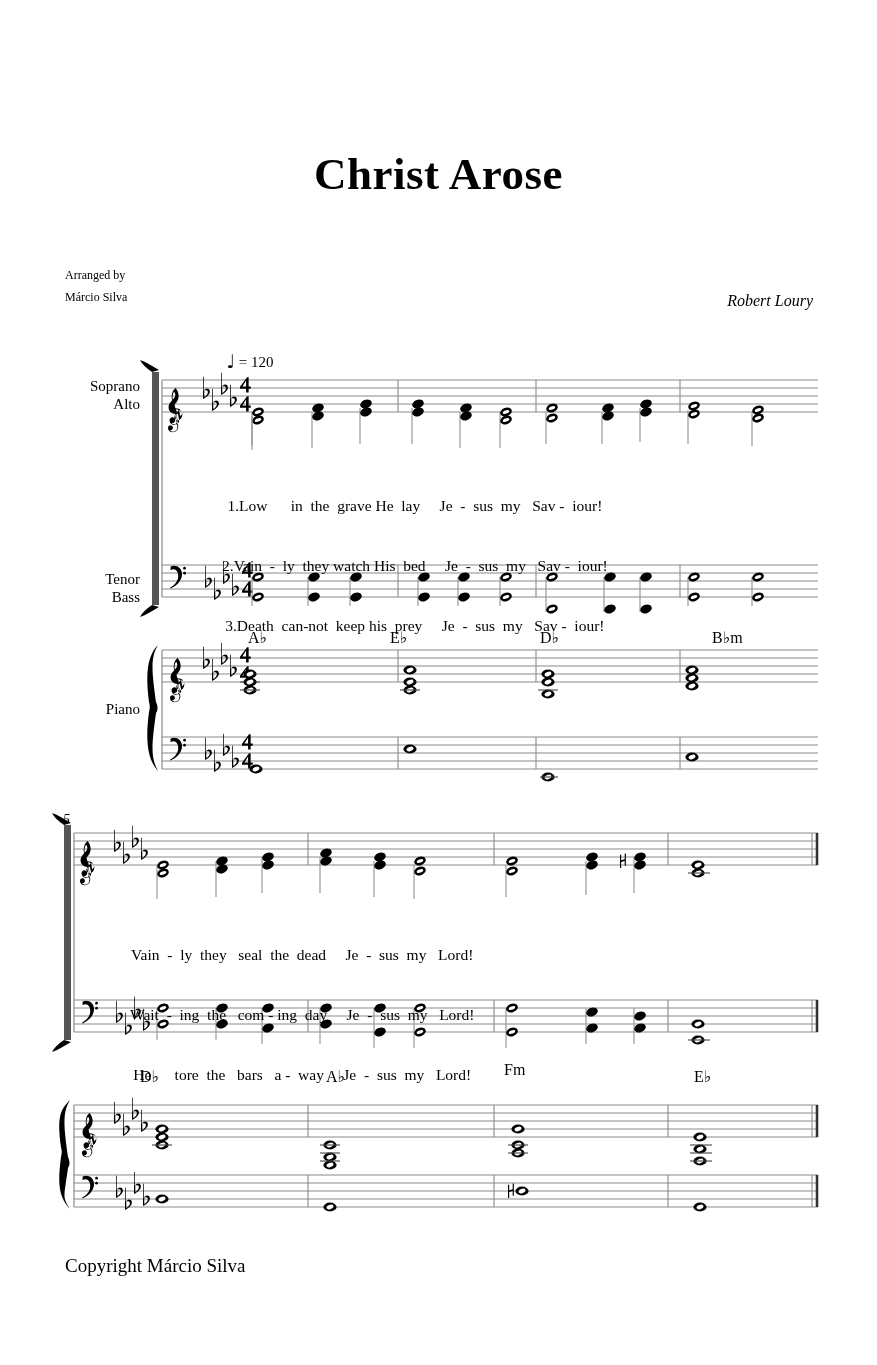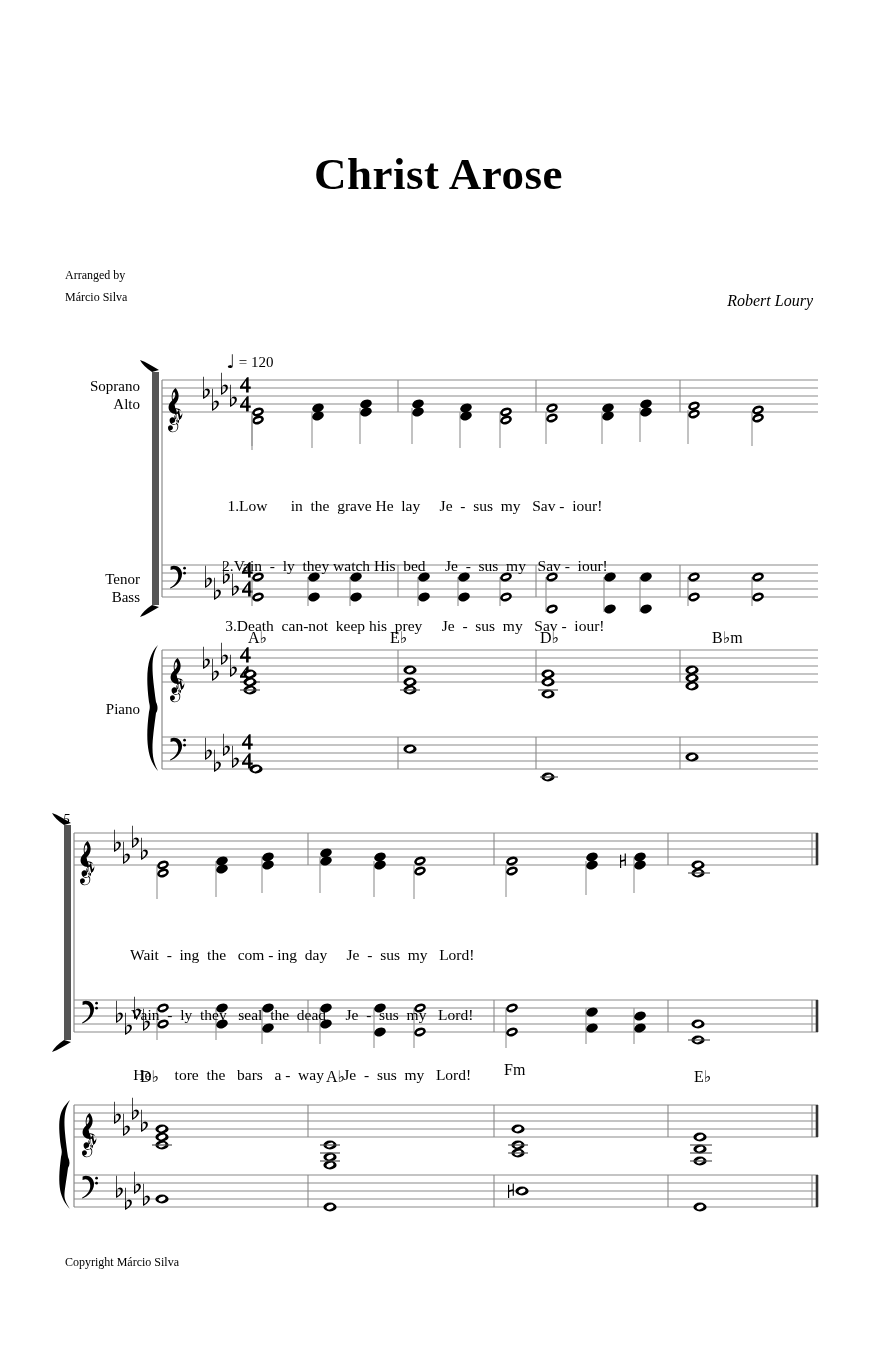"Wait - ing the com" span.lyric-line { order: before "Vain - ly they seal" -> after "Vain - ly they seal" }
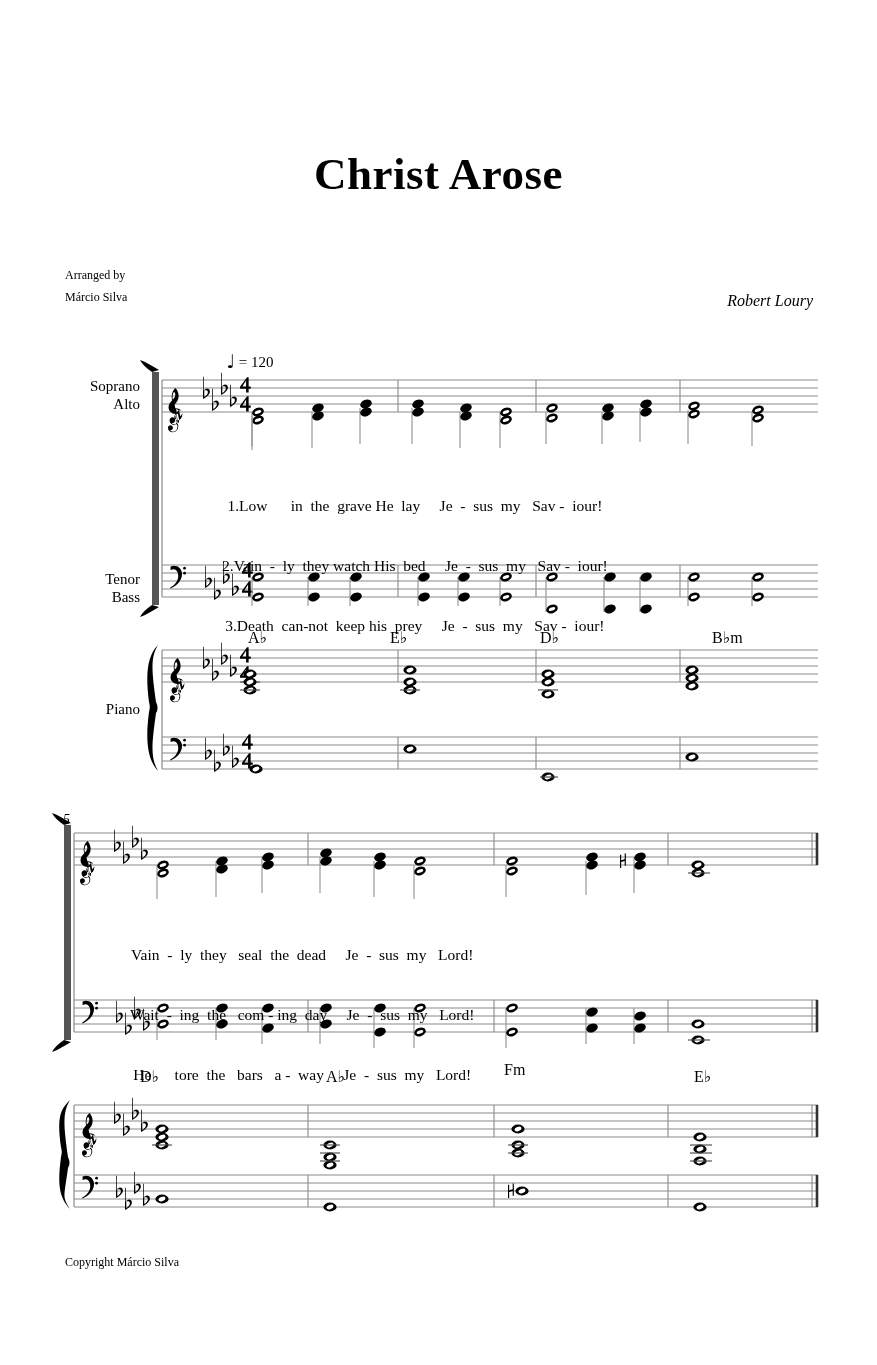"Copyright Márcio Silva" .copyright { font-size: 12px -> 19px }
